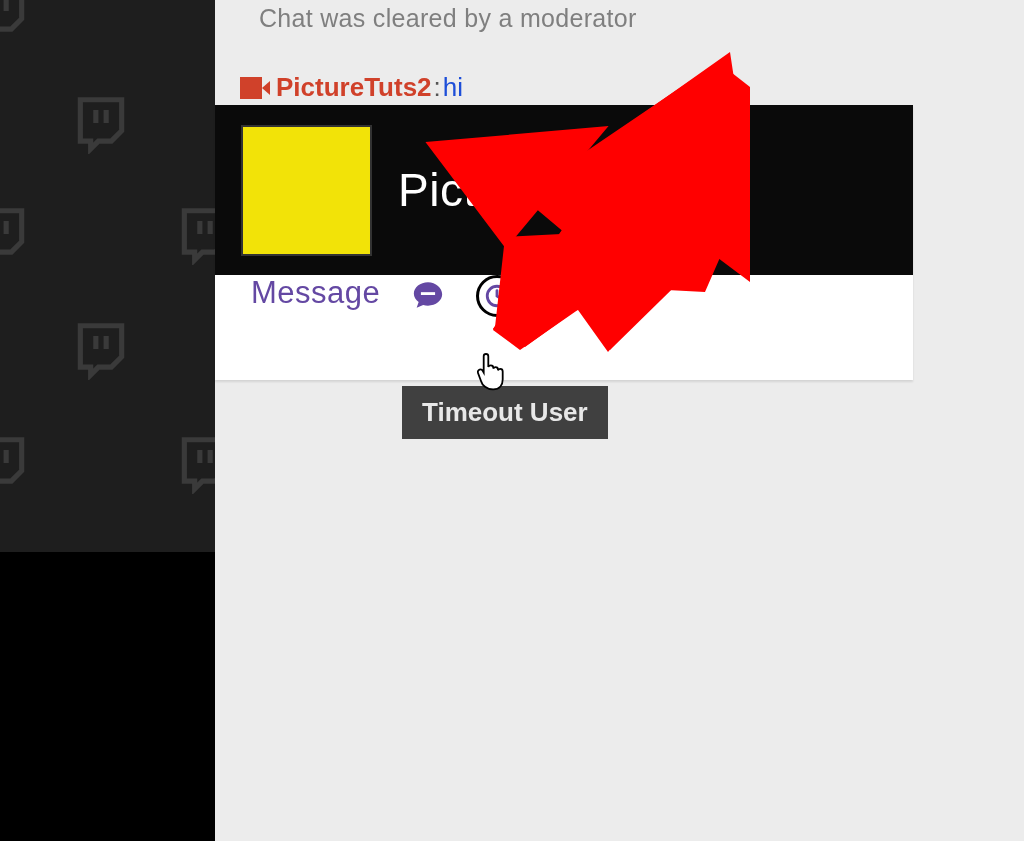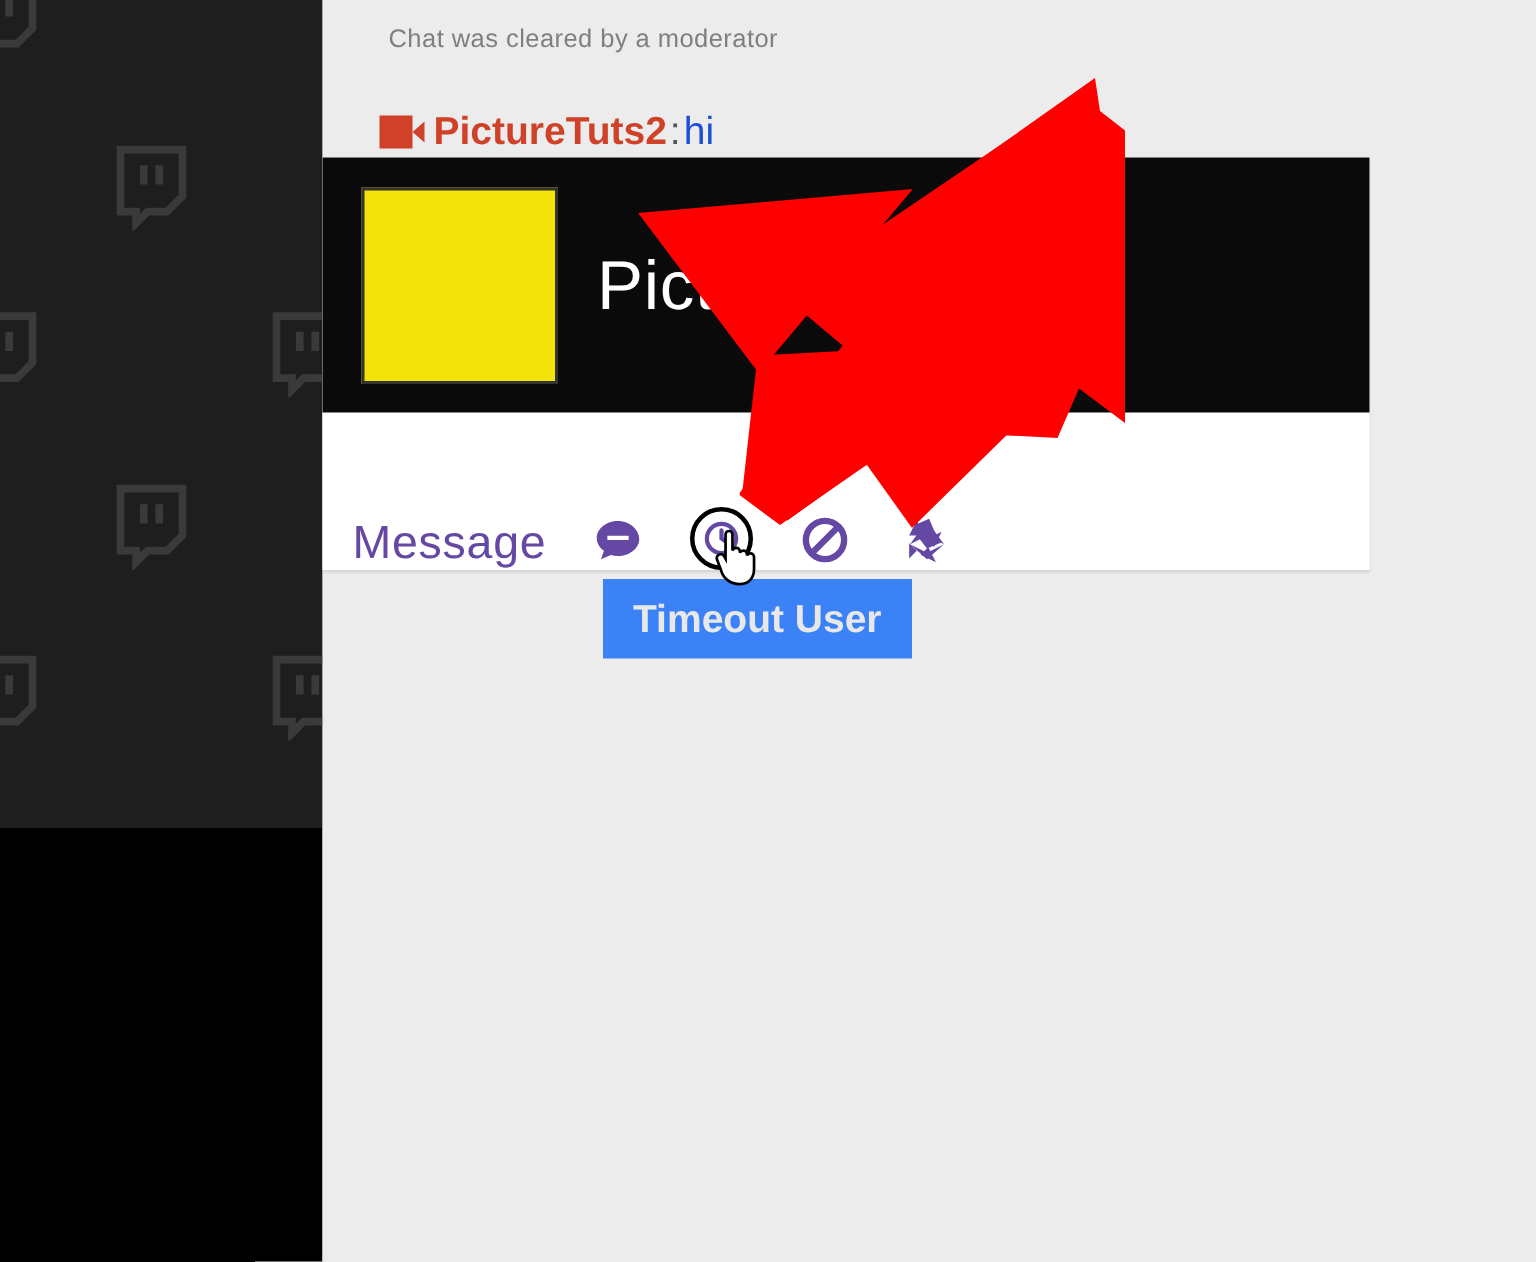"Chat was cleared by a" .notice { font-size: 17px -> 25px; top: 16px -> 4px }
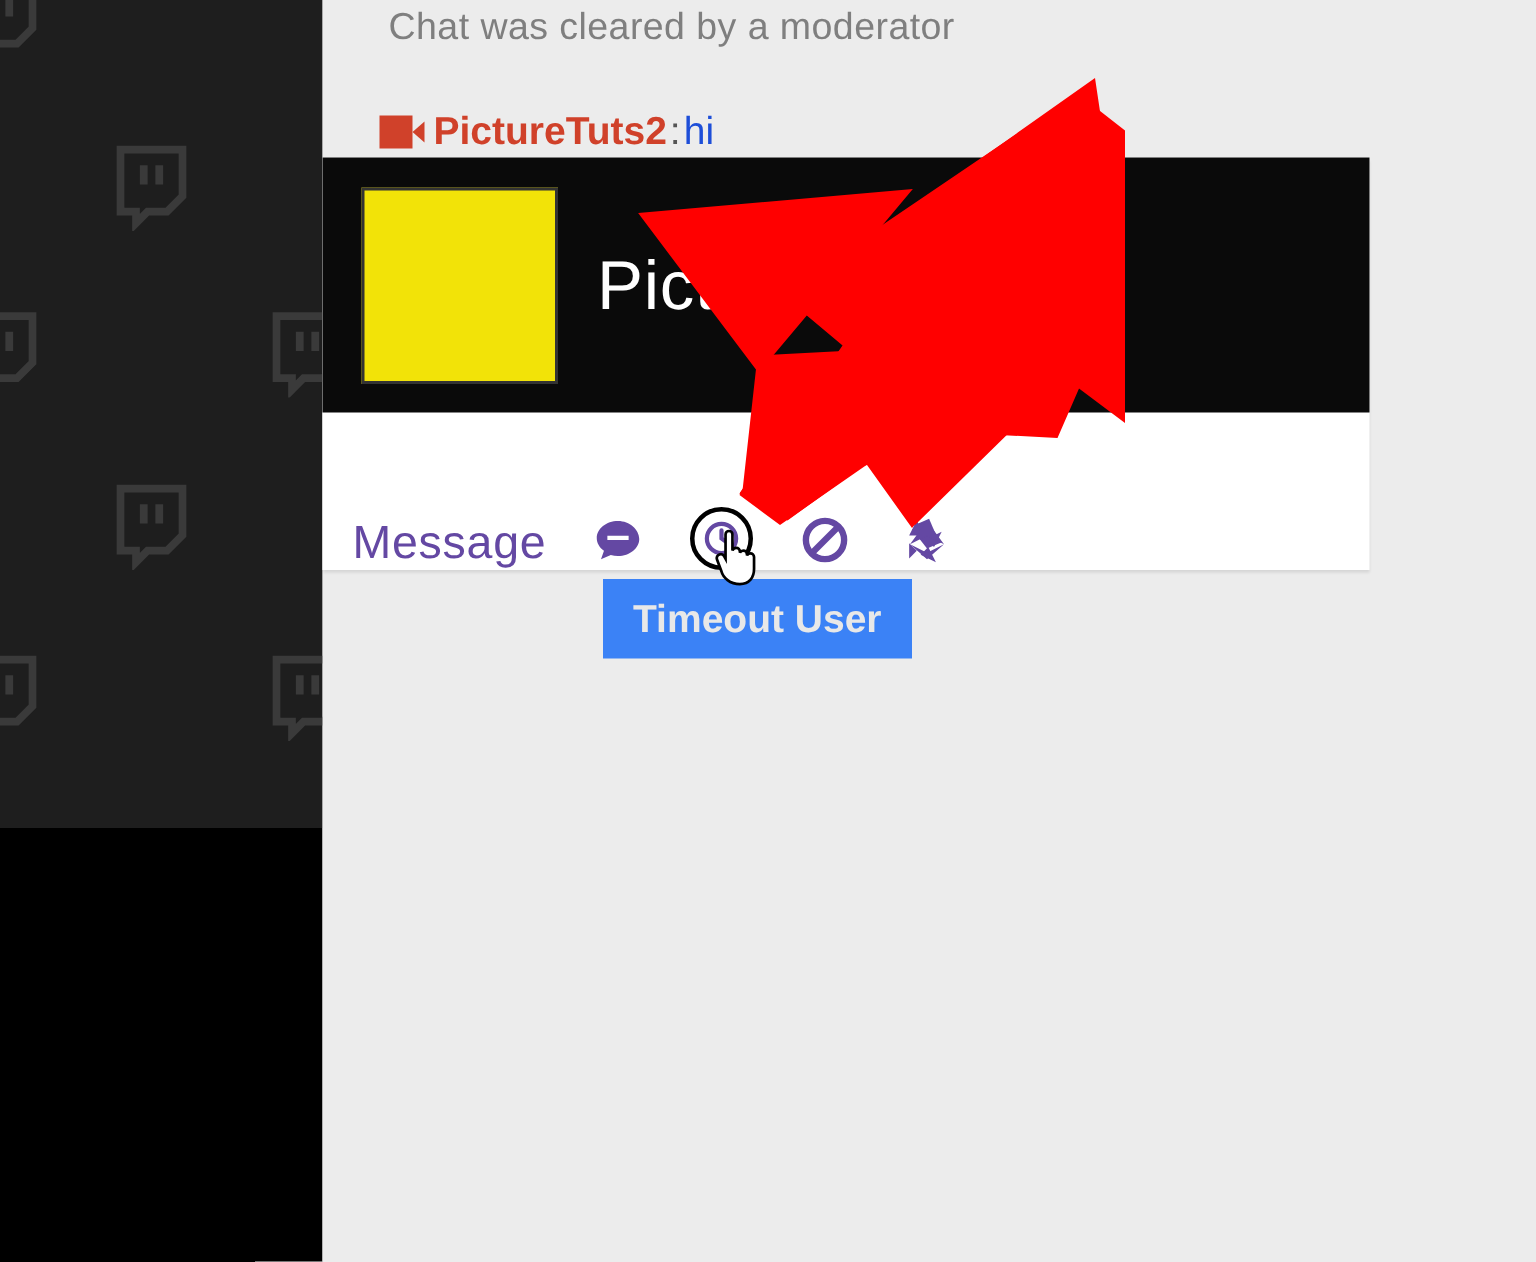"PictureTuts2" .msg-line { left: 253px -> 240px }
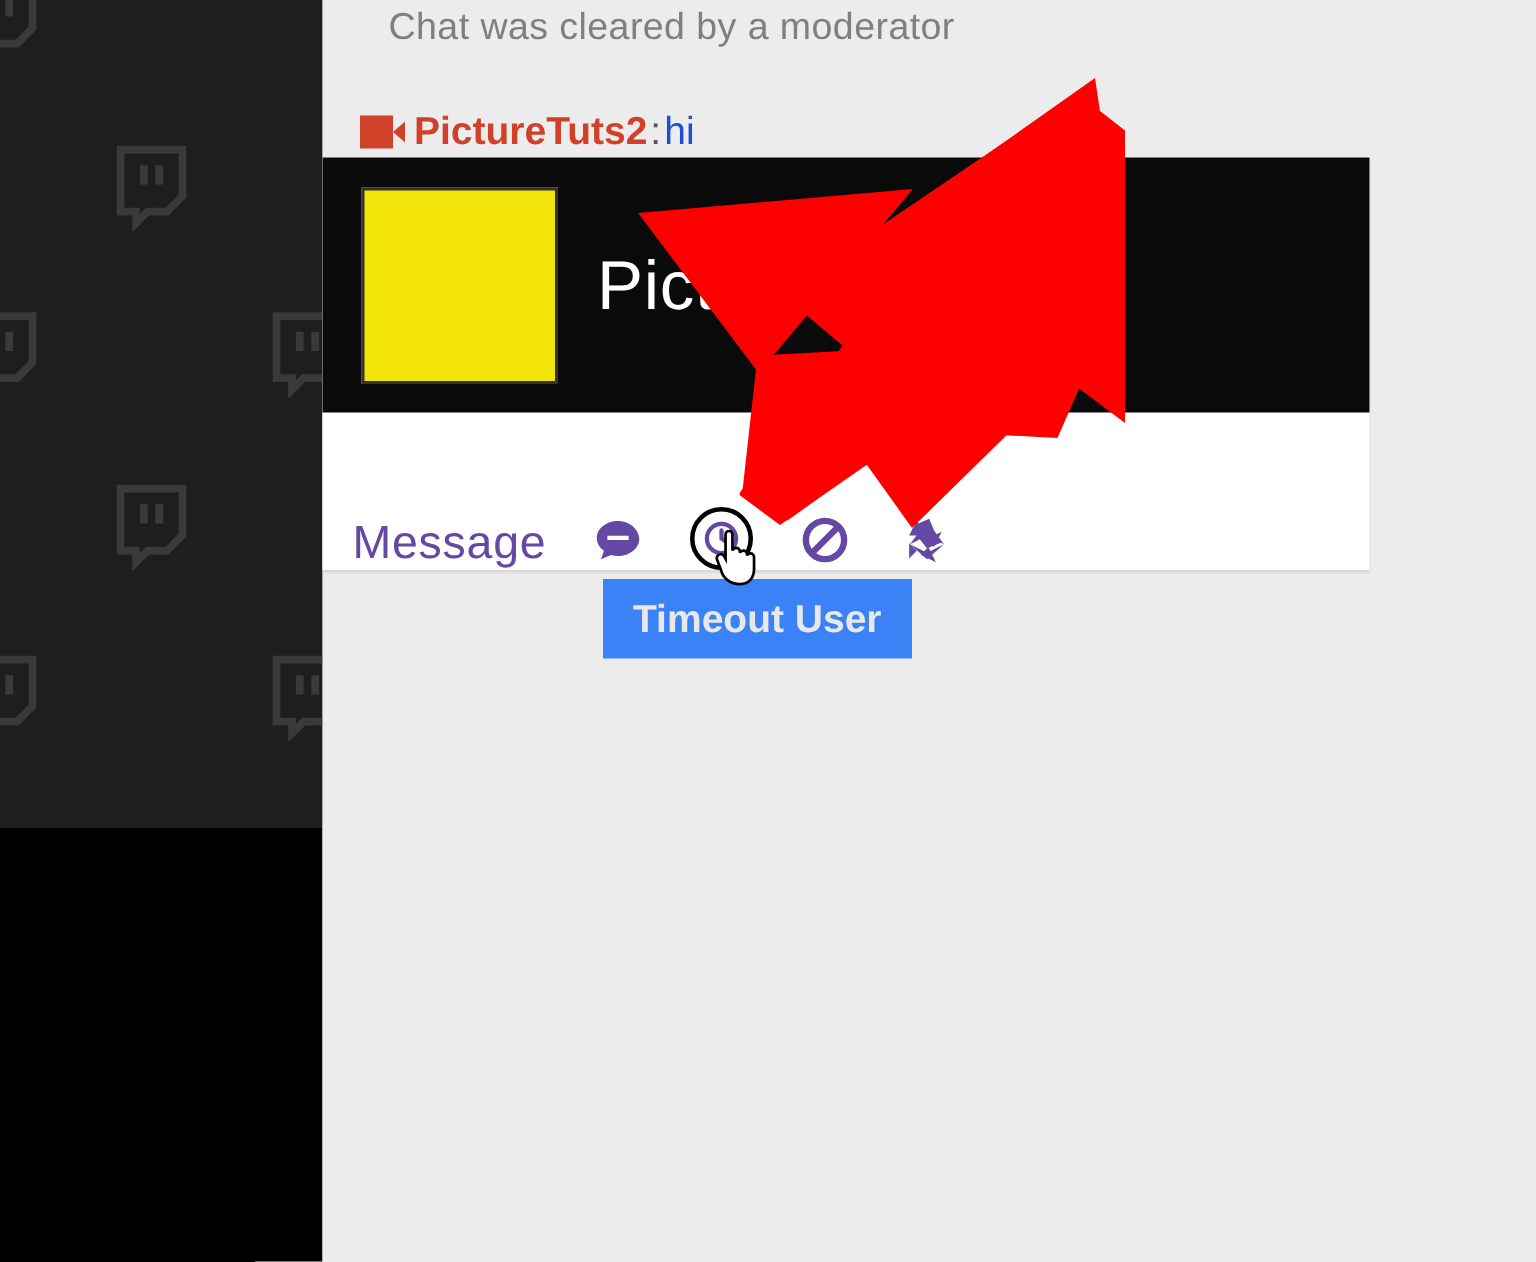"Message" .actions { align-items: flex-end -> flex-start; padding-left: 20px -> 36px }
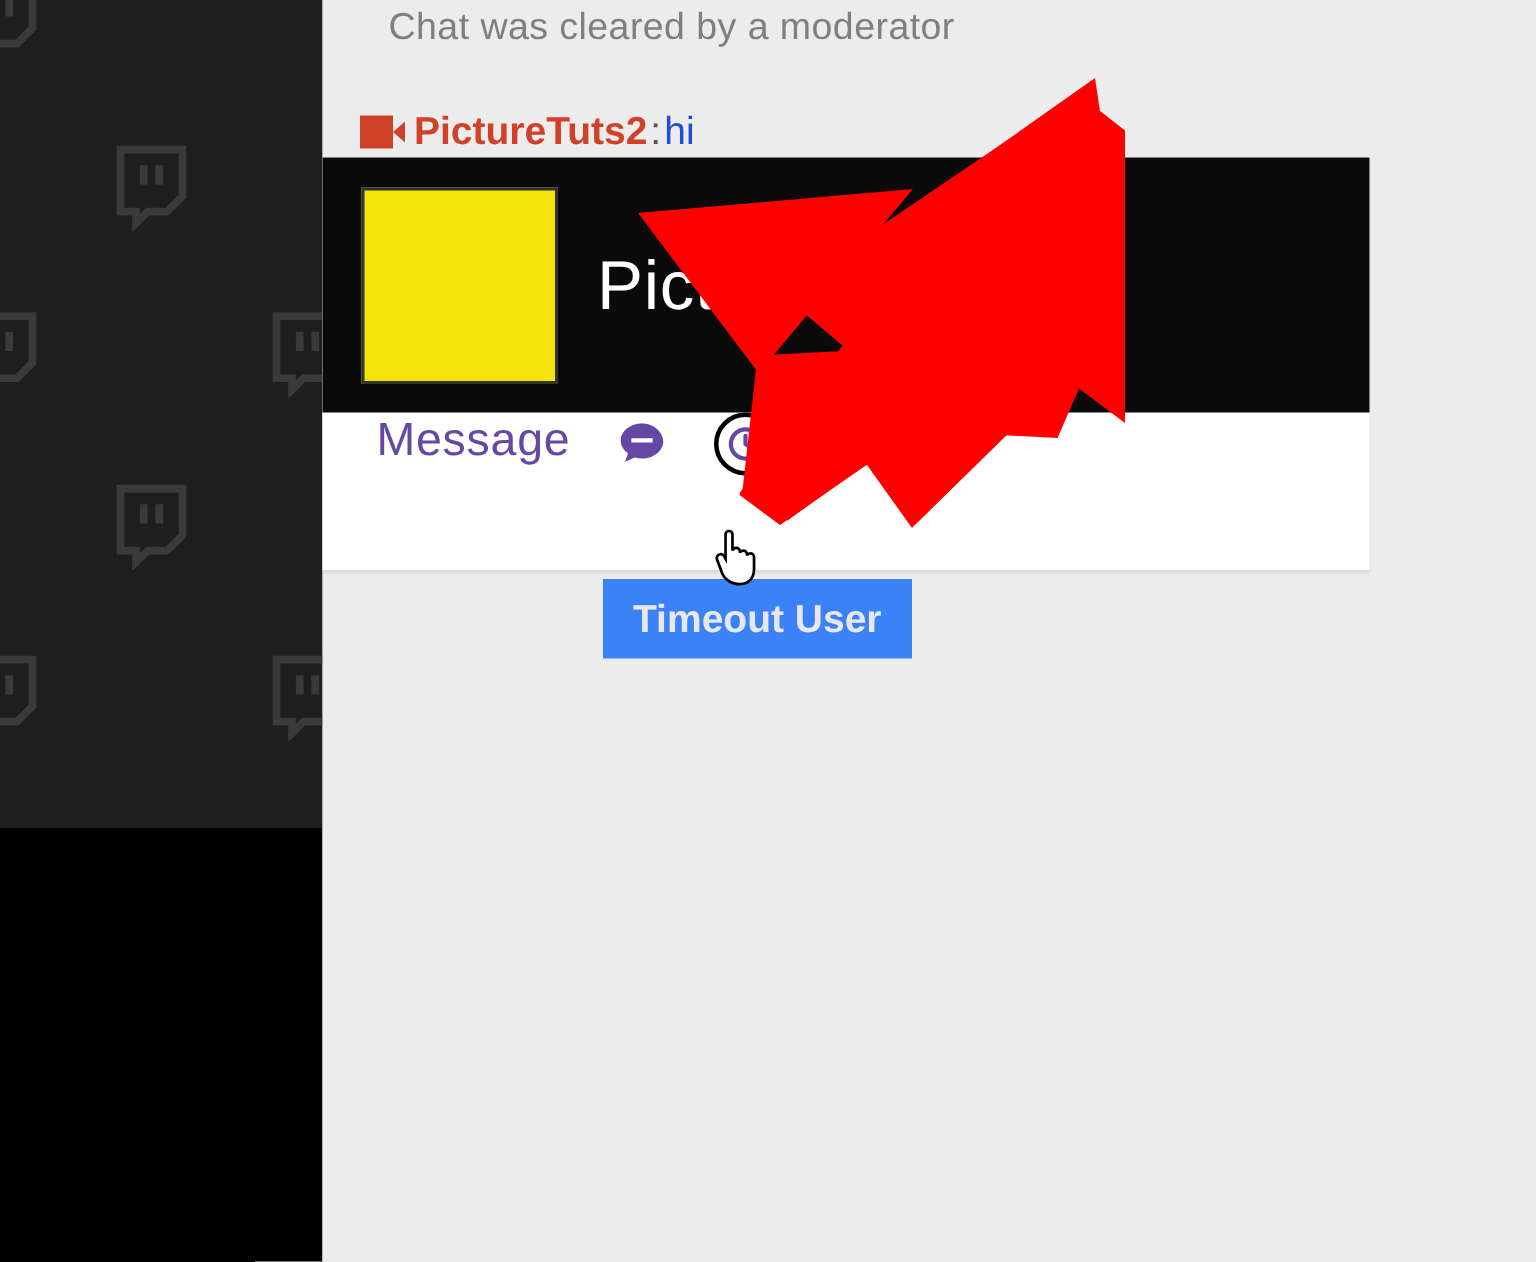"Timeout User" .tooltip { background: #3b82f6 -> #404040 }
